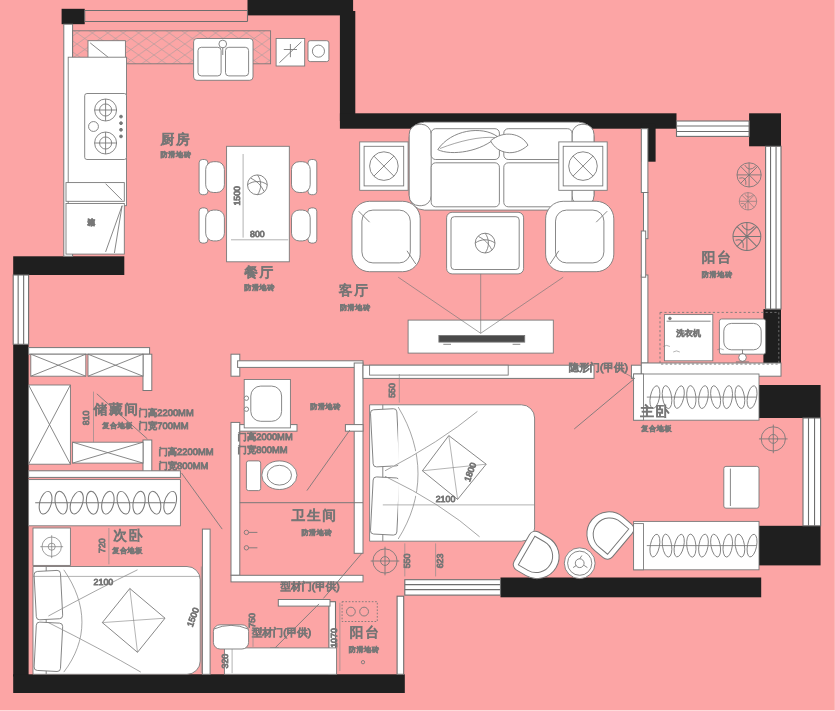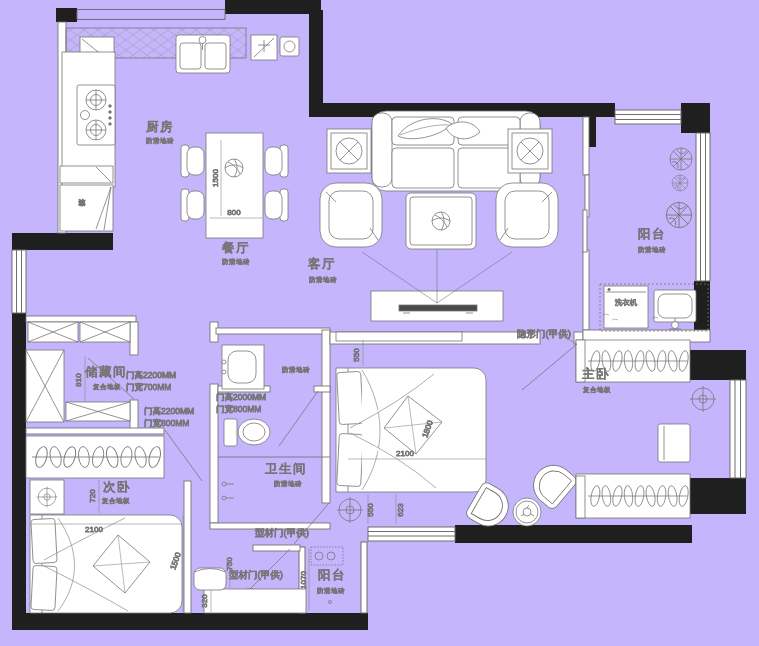"厨房" .canvas { background: #c4b5fd -> #fca5a5 }
